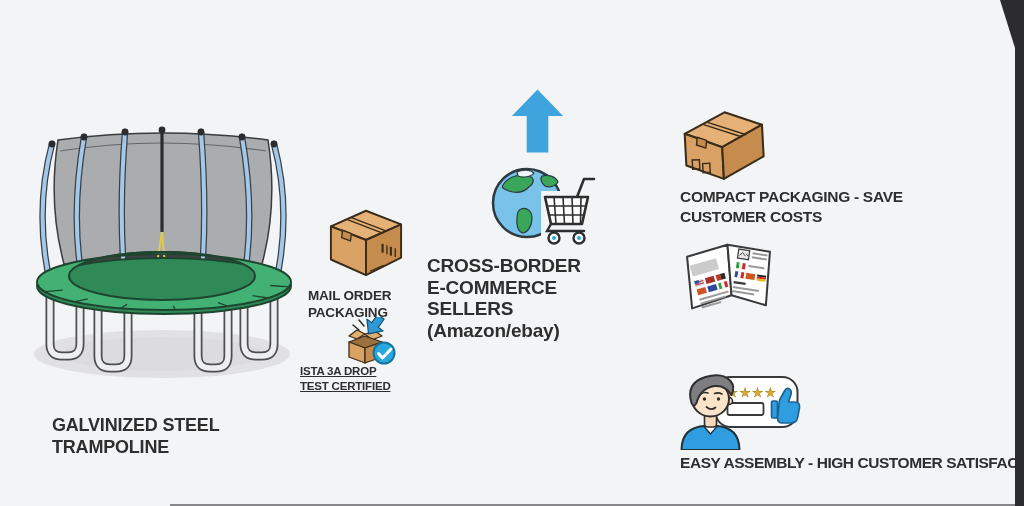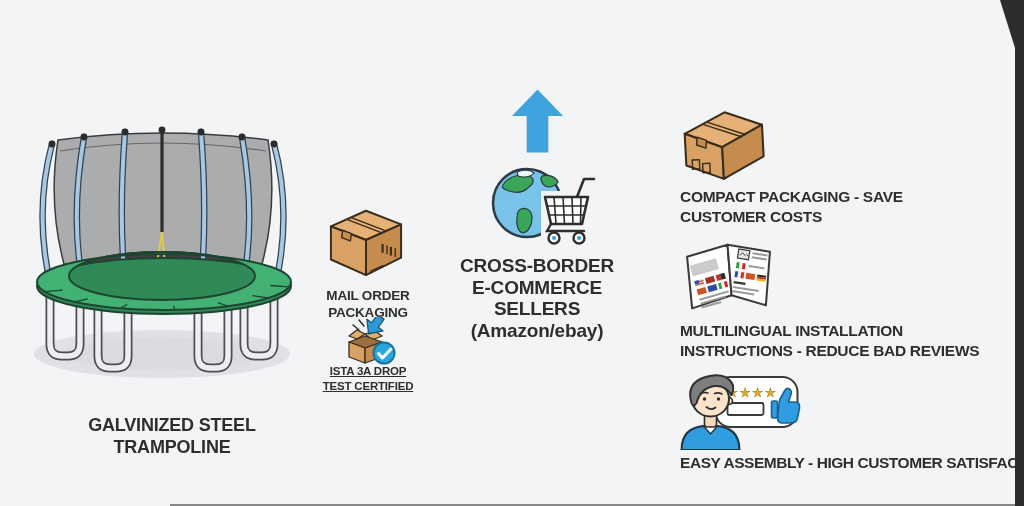"CROSS-BORDER" .center { text-align: center -> left }
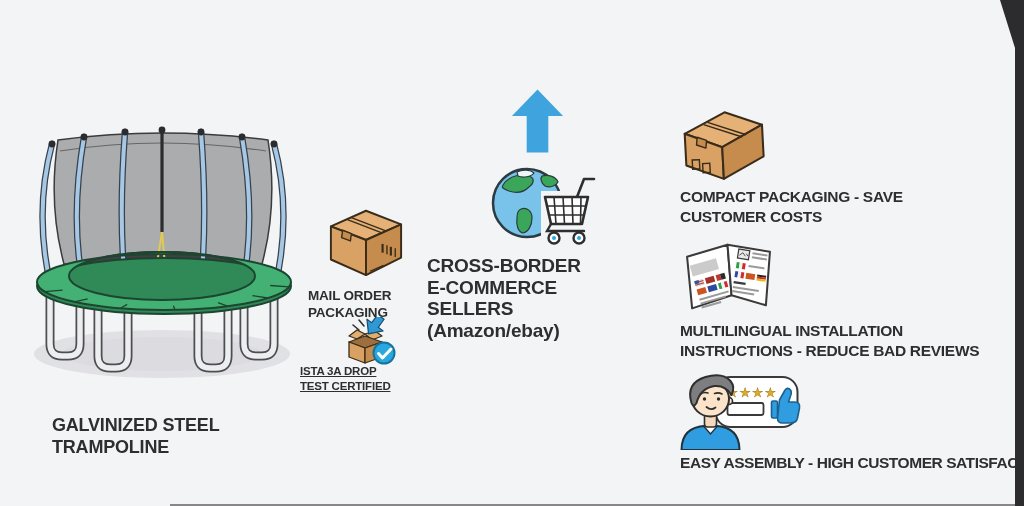"MULTILINGUAL INSTALLATION" div.abs { html: <div> <div>MULTILINGUAL INSTALLATION</div> <div>INSTRUCTIONS - REDUCE BAD REVIEWS</div> </div> -> none }
